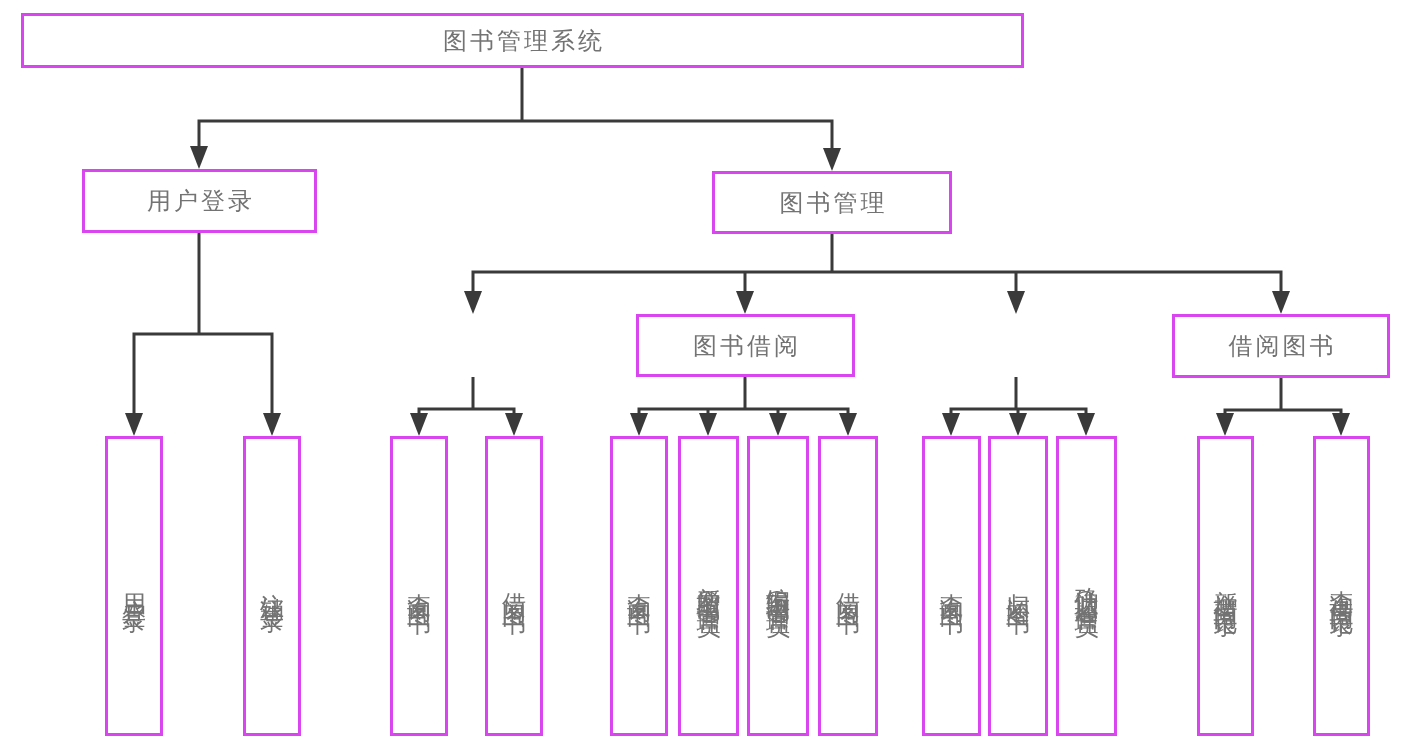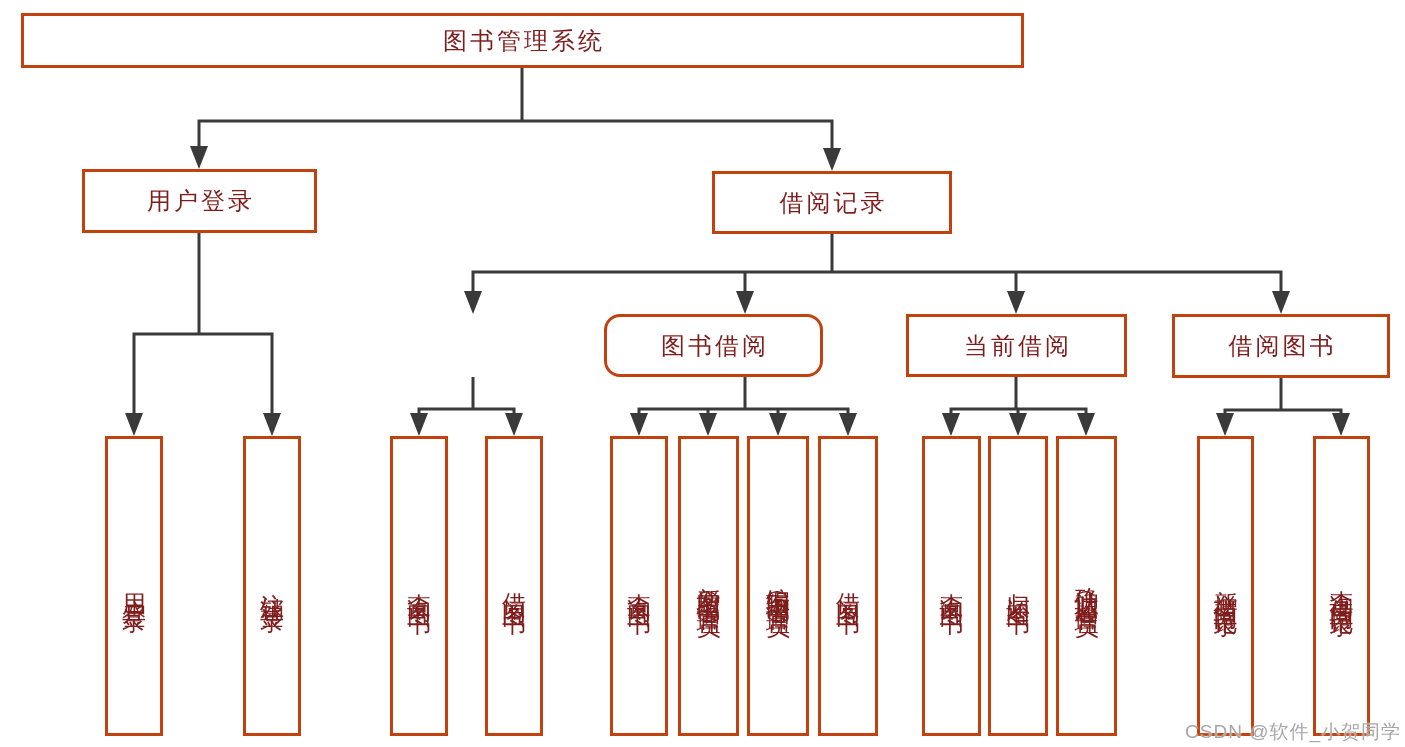"图书管理系统" .node { border: 3px solid #c2410c -> 3px solid #d946ef; color: #7f1d1d -> #737373 }
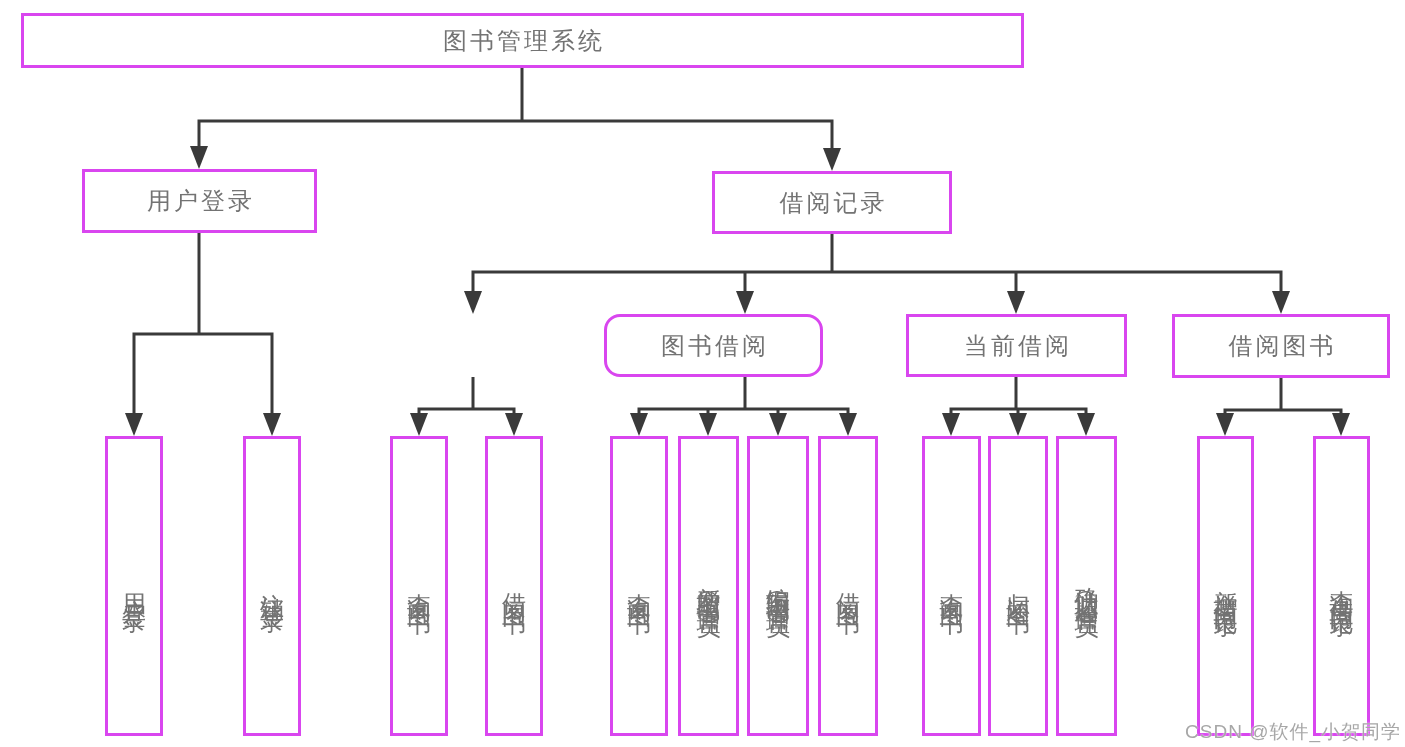"借阅记录" span { text: 借阅记录 -> 图书管理 }
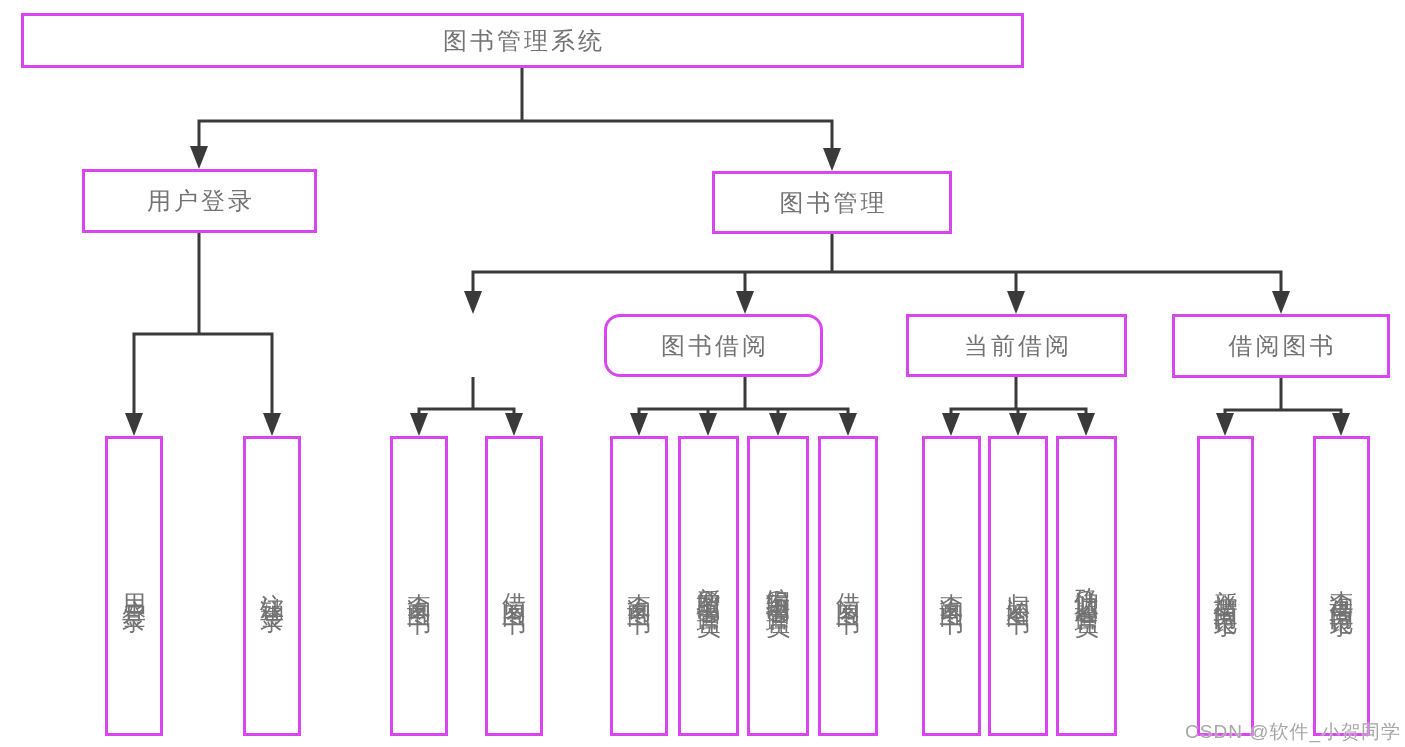"图书借阅" div.node { border-radius: 16px -> none; left: 604px -> 636px }
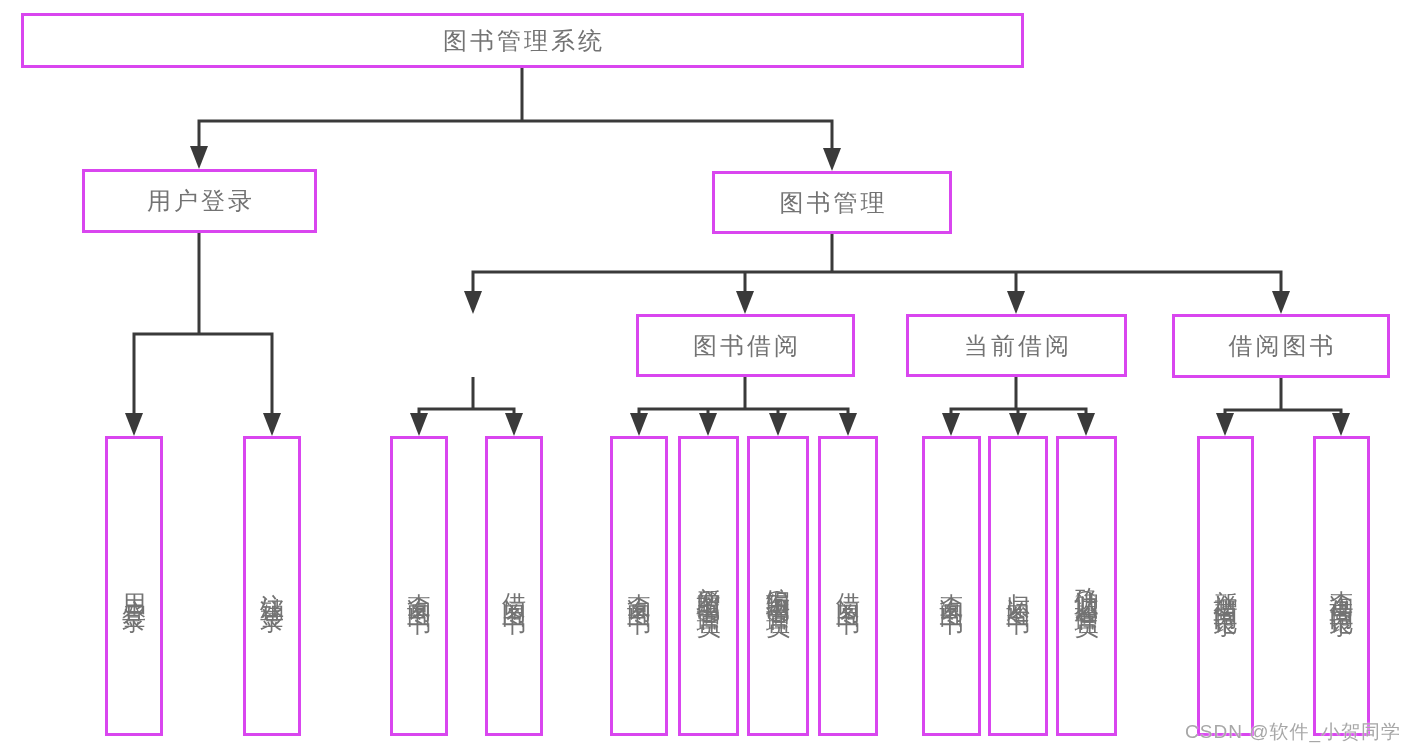"当前借阅" div.node { html: <div> <span>当前借阅</span> </div> -> none }
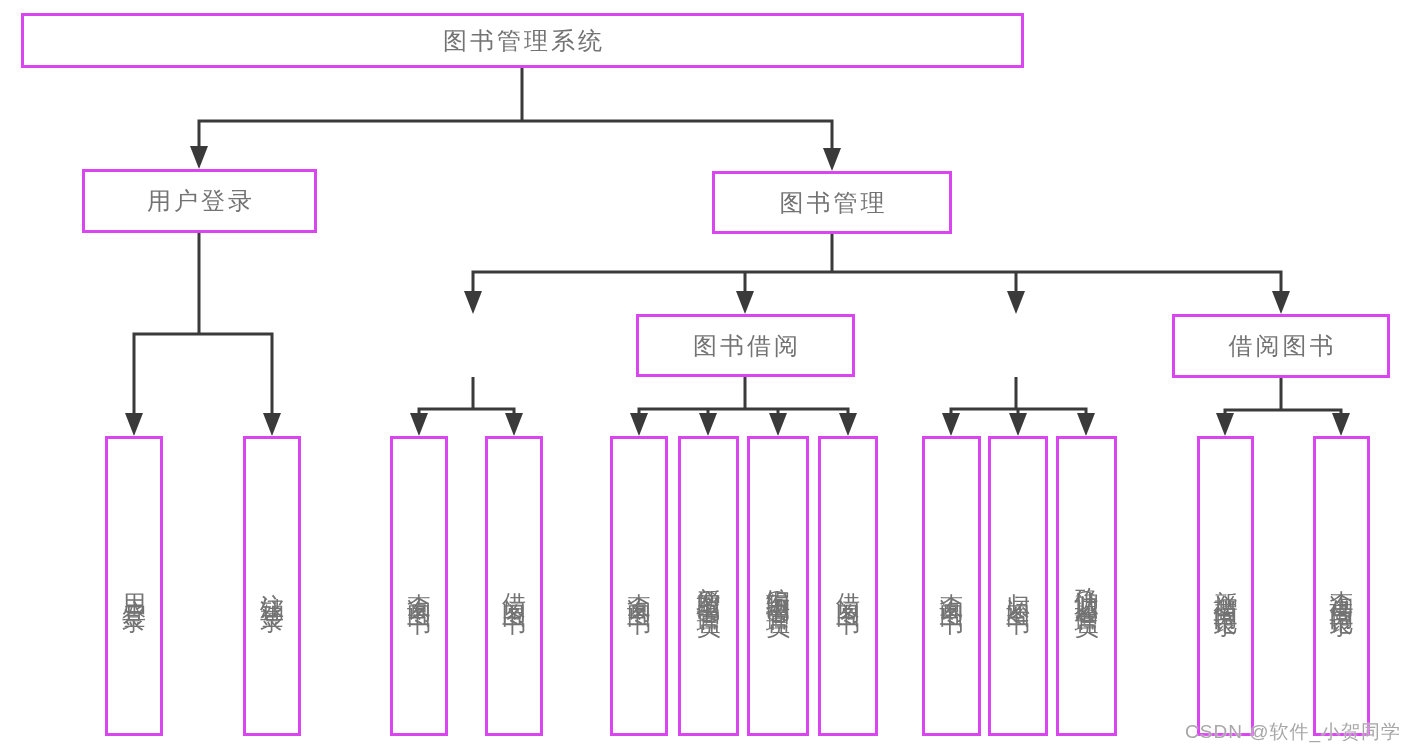"CSDN @软件_小贺同学" div.watermark { html: <div>CSDN @软件_小贺同学</div> -> none }
